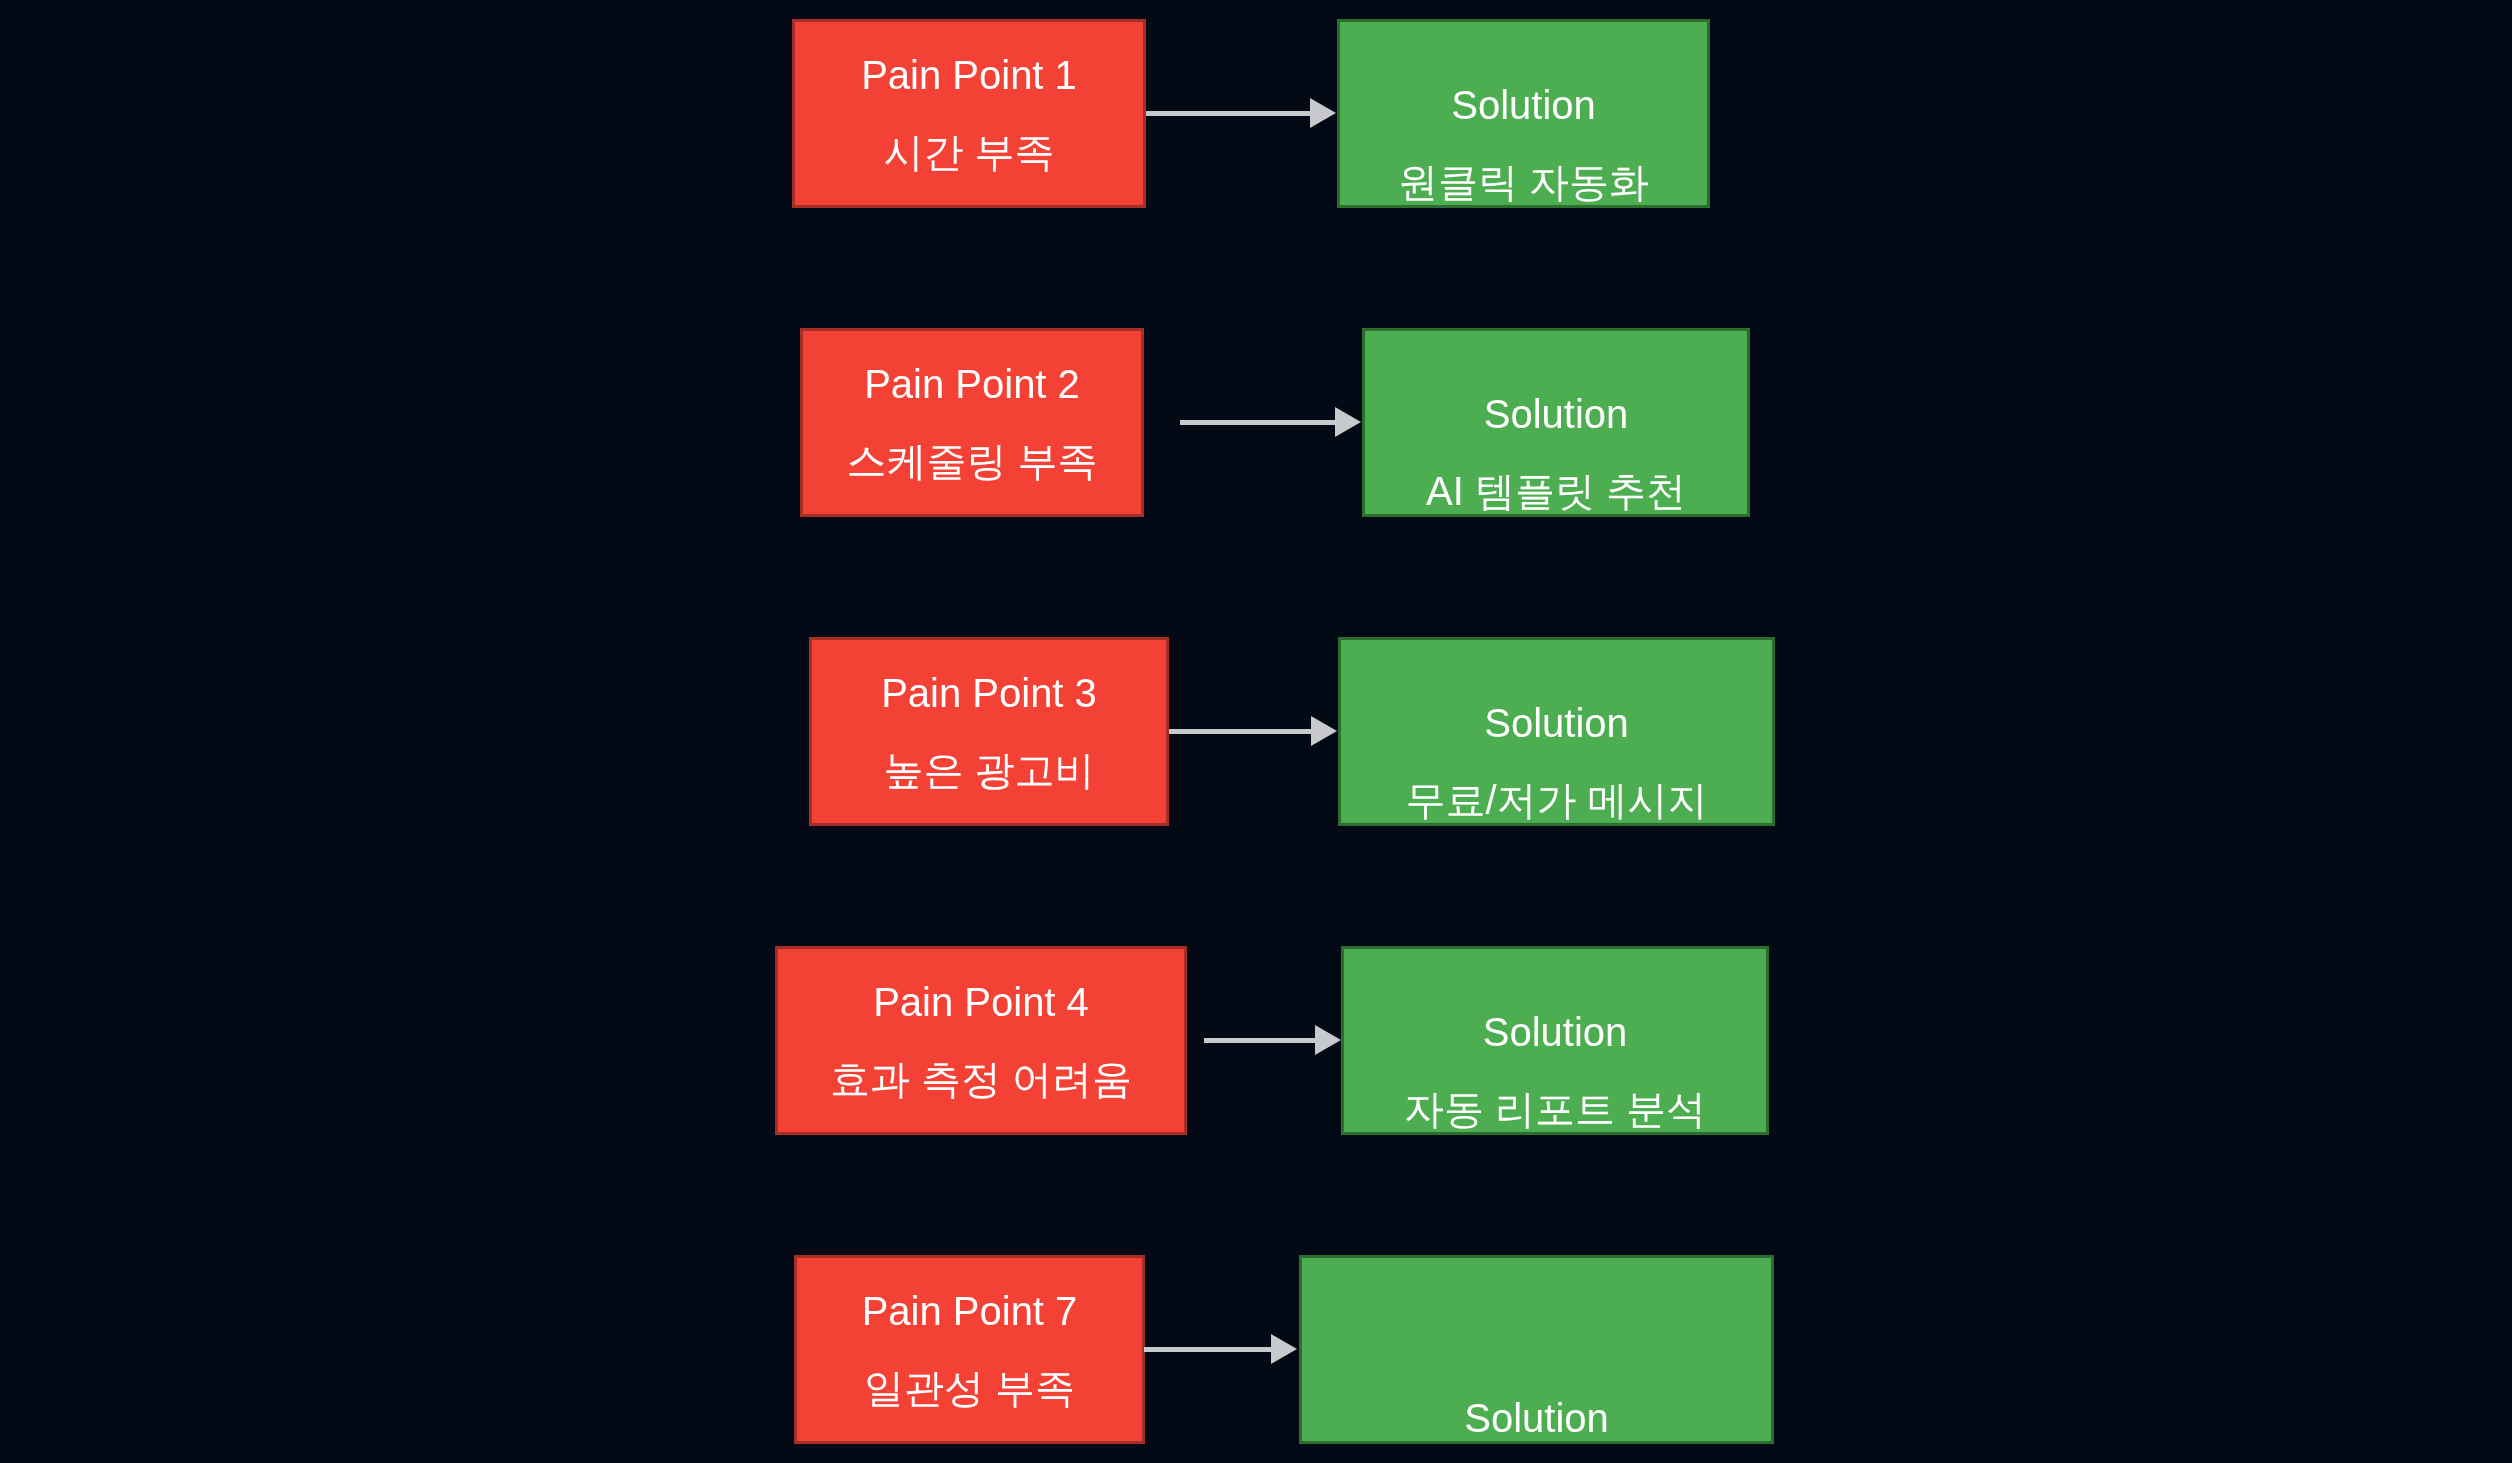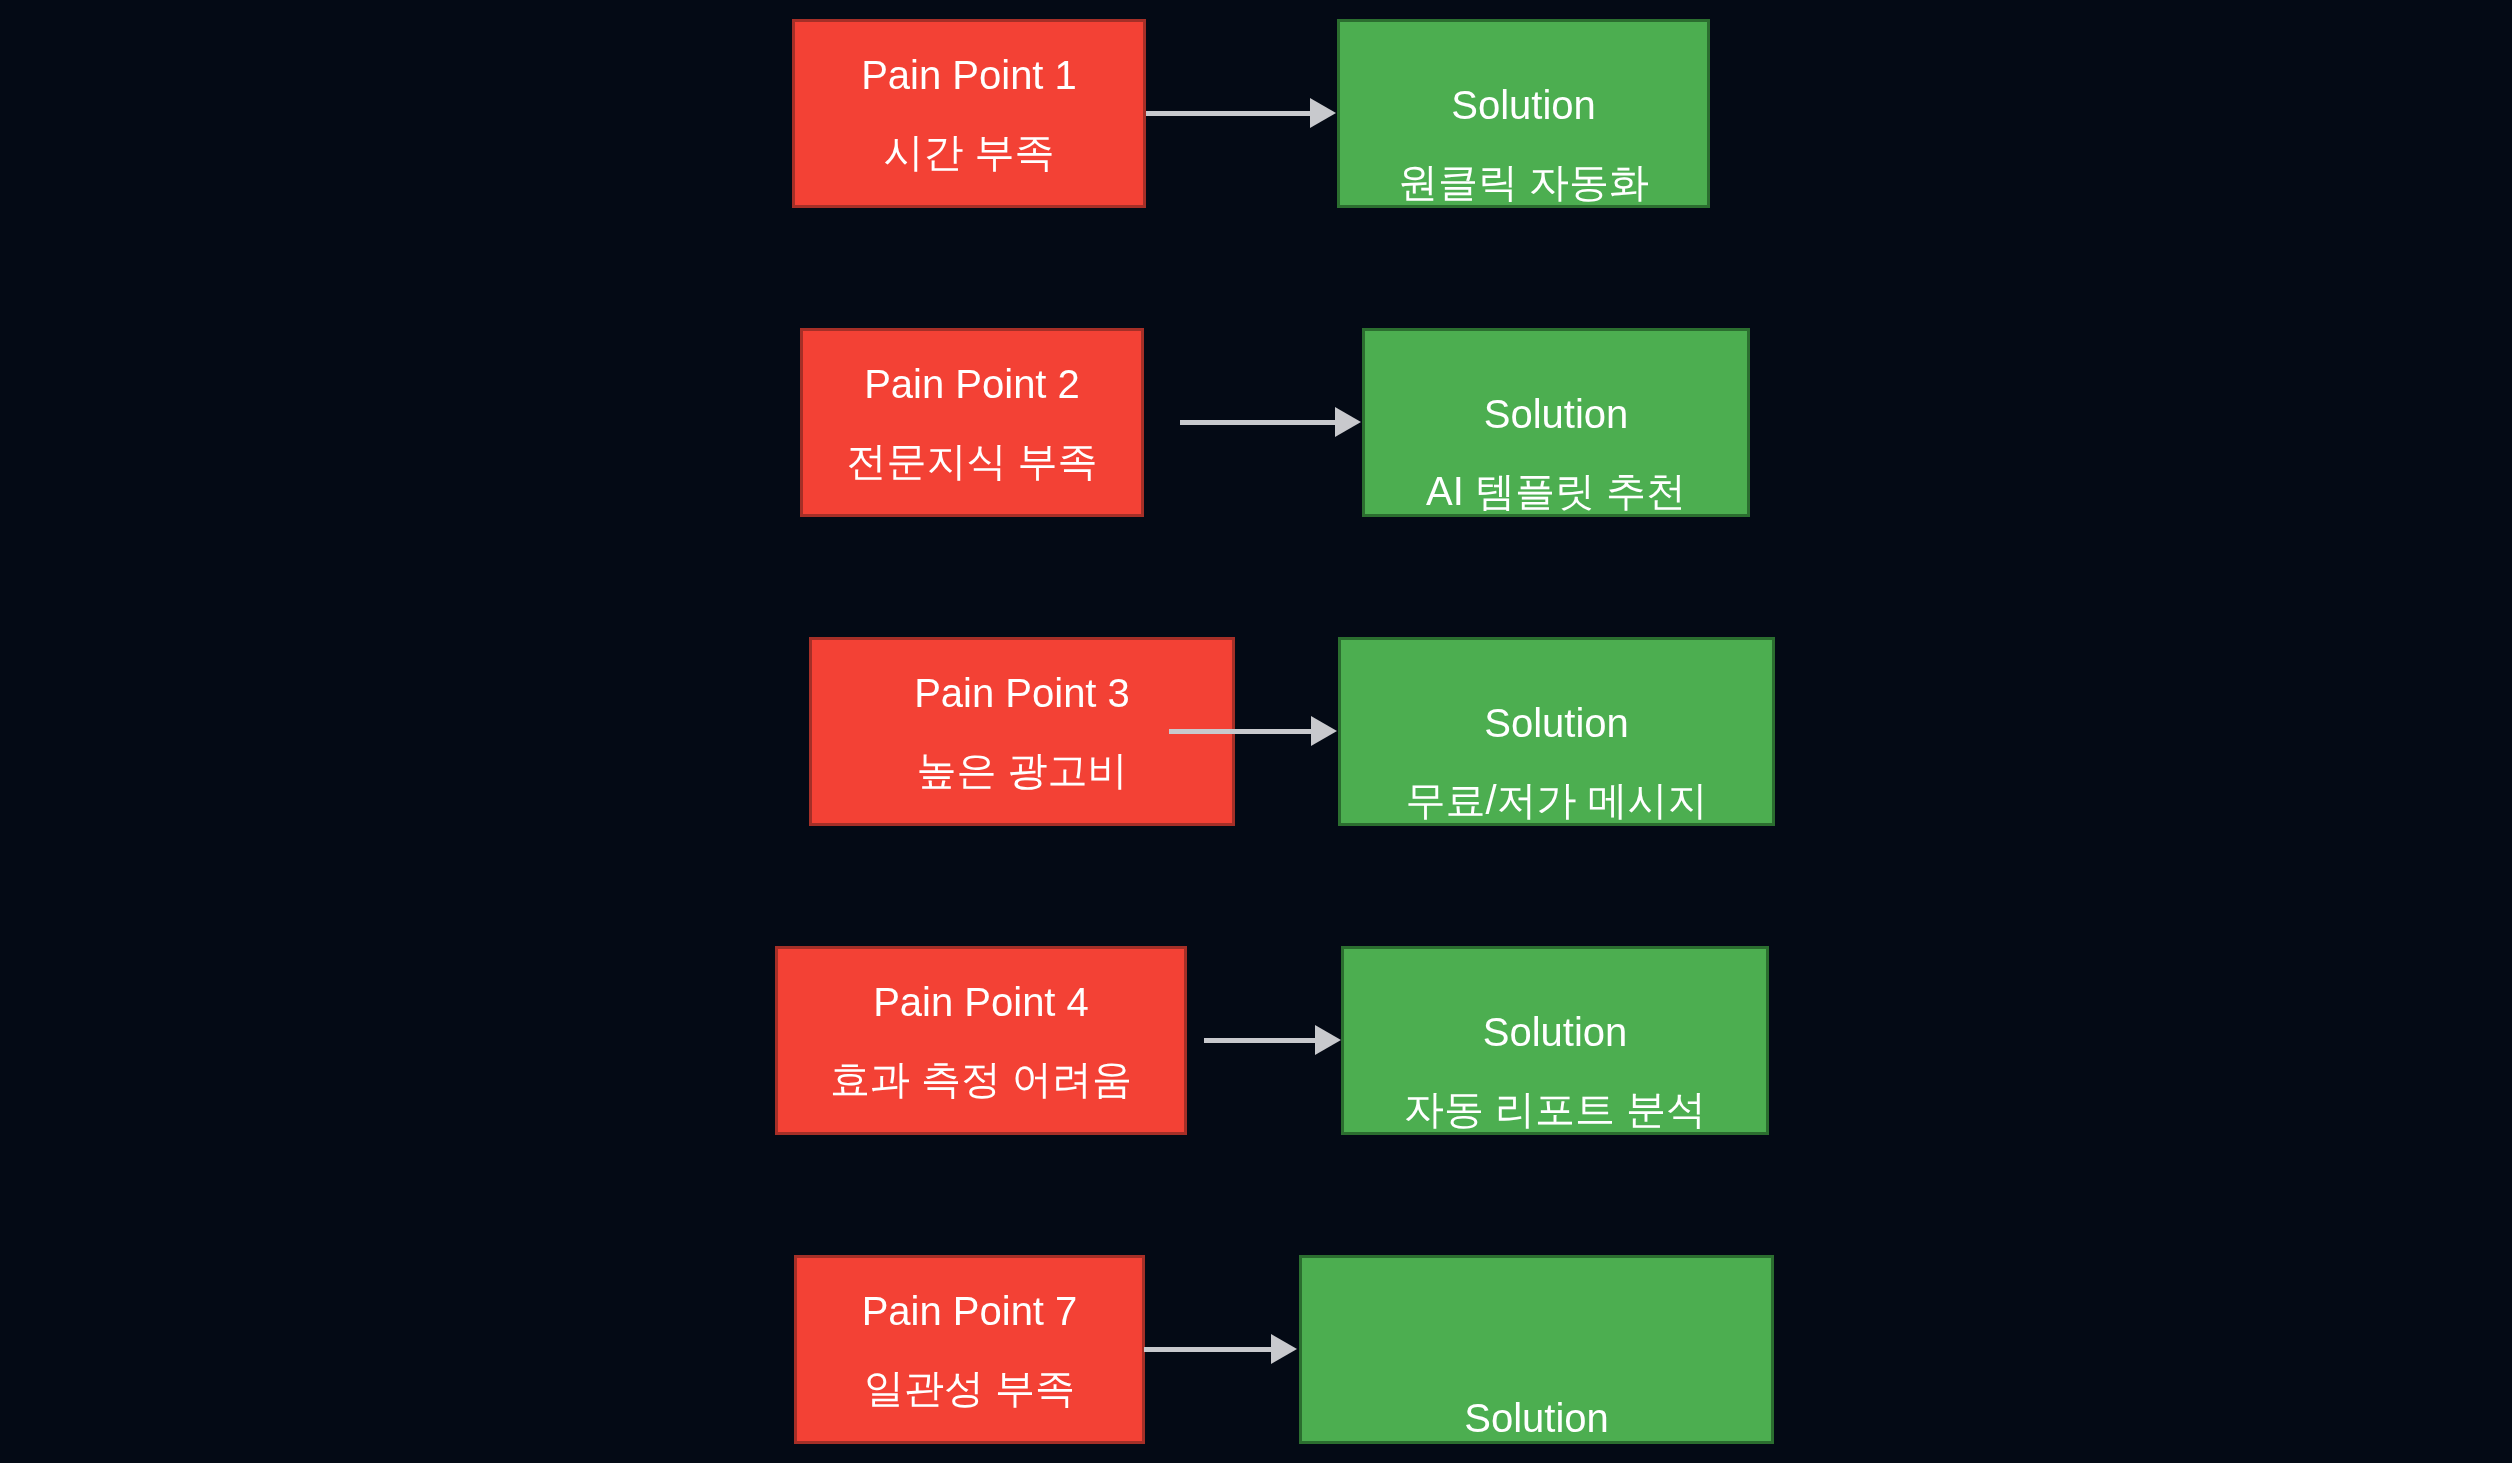"전문지식 부족" div.subtitle { text: 전문지식 -> 스케줄링 }
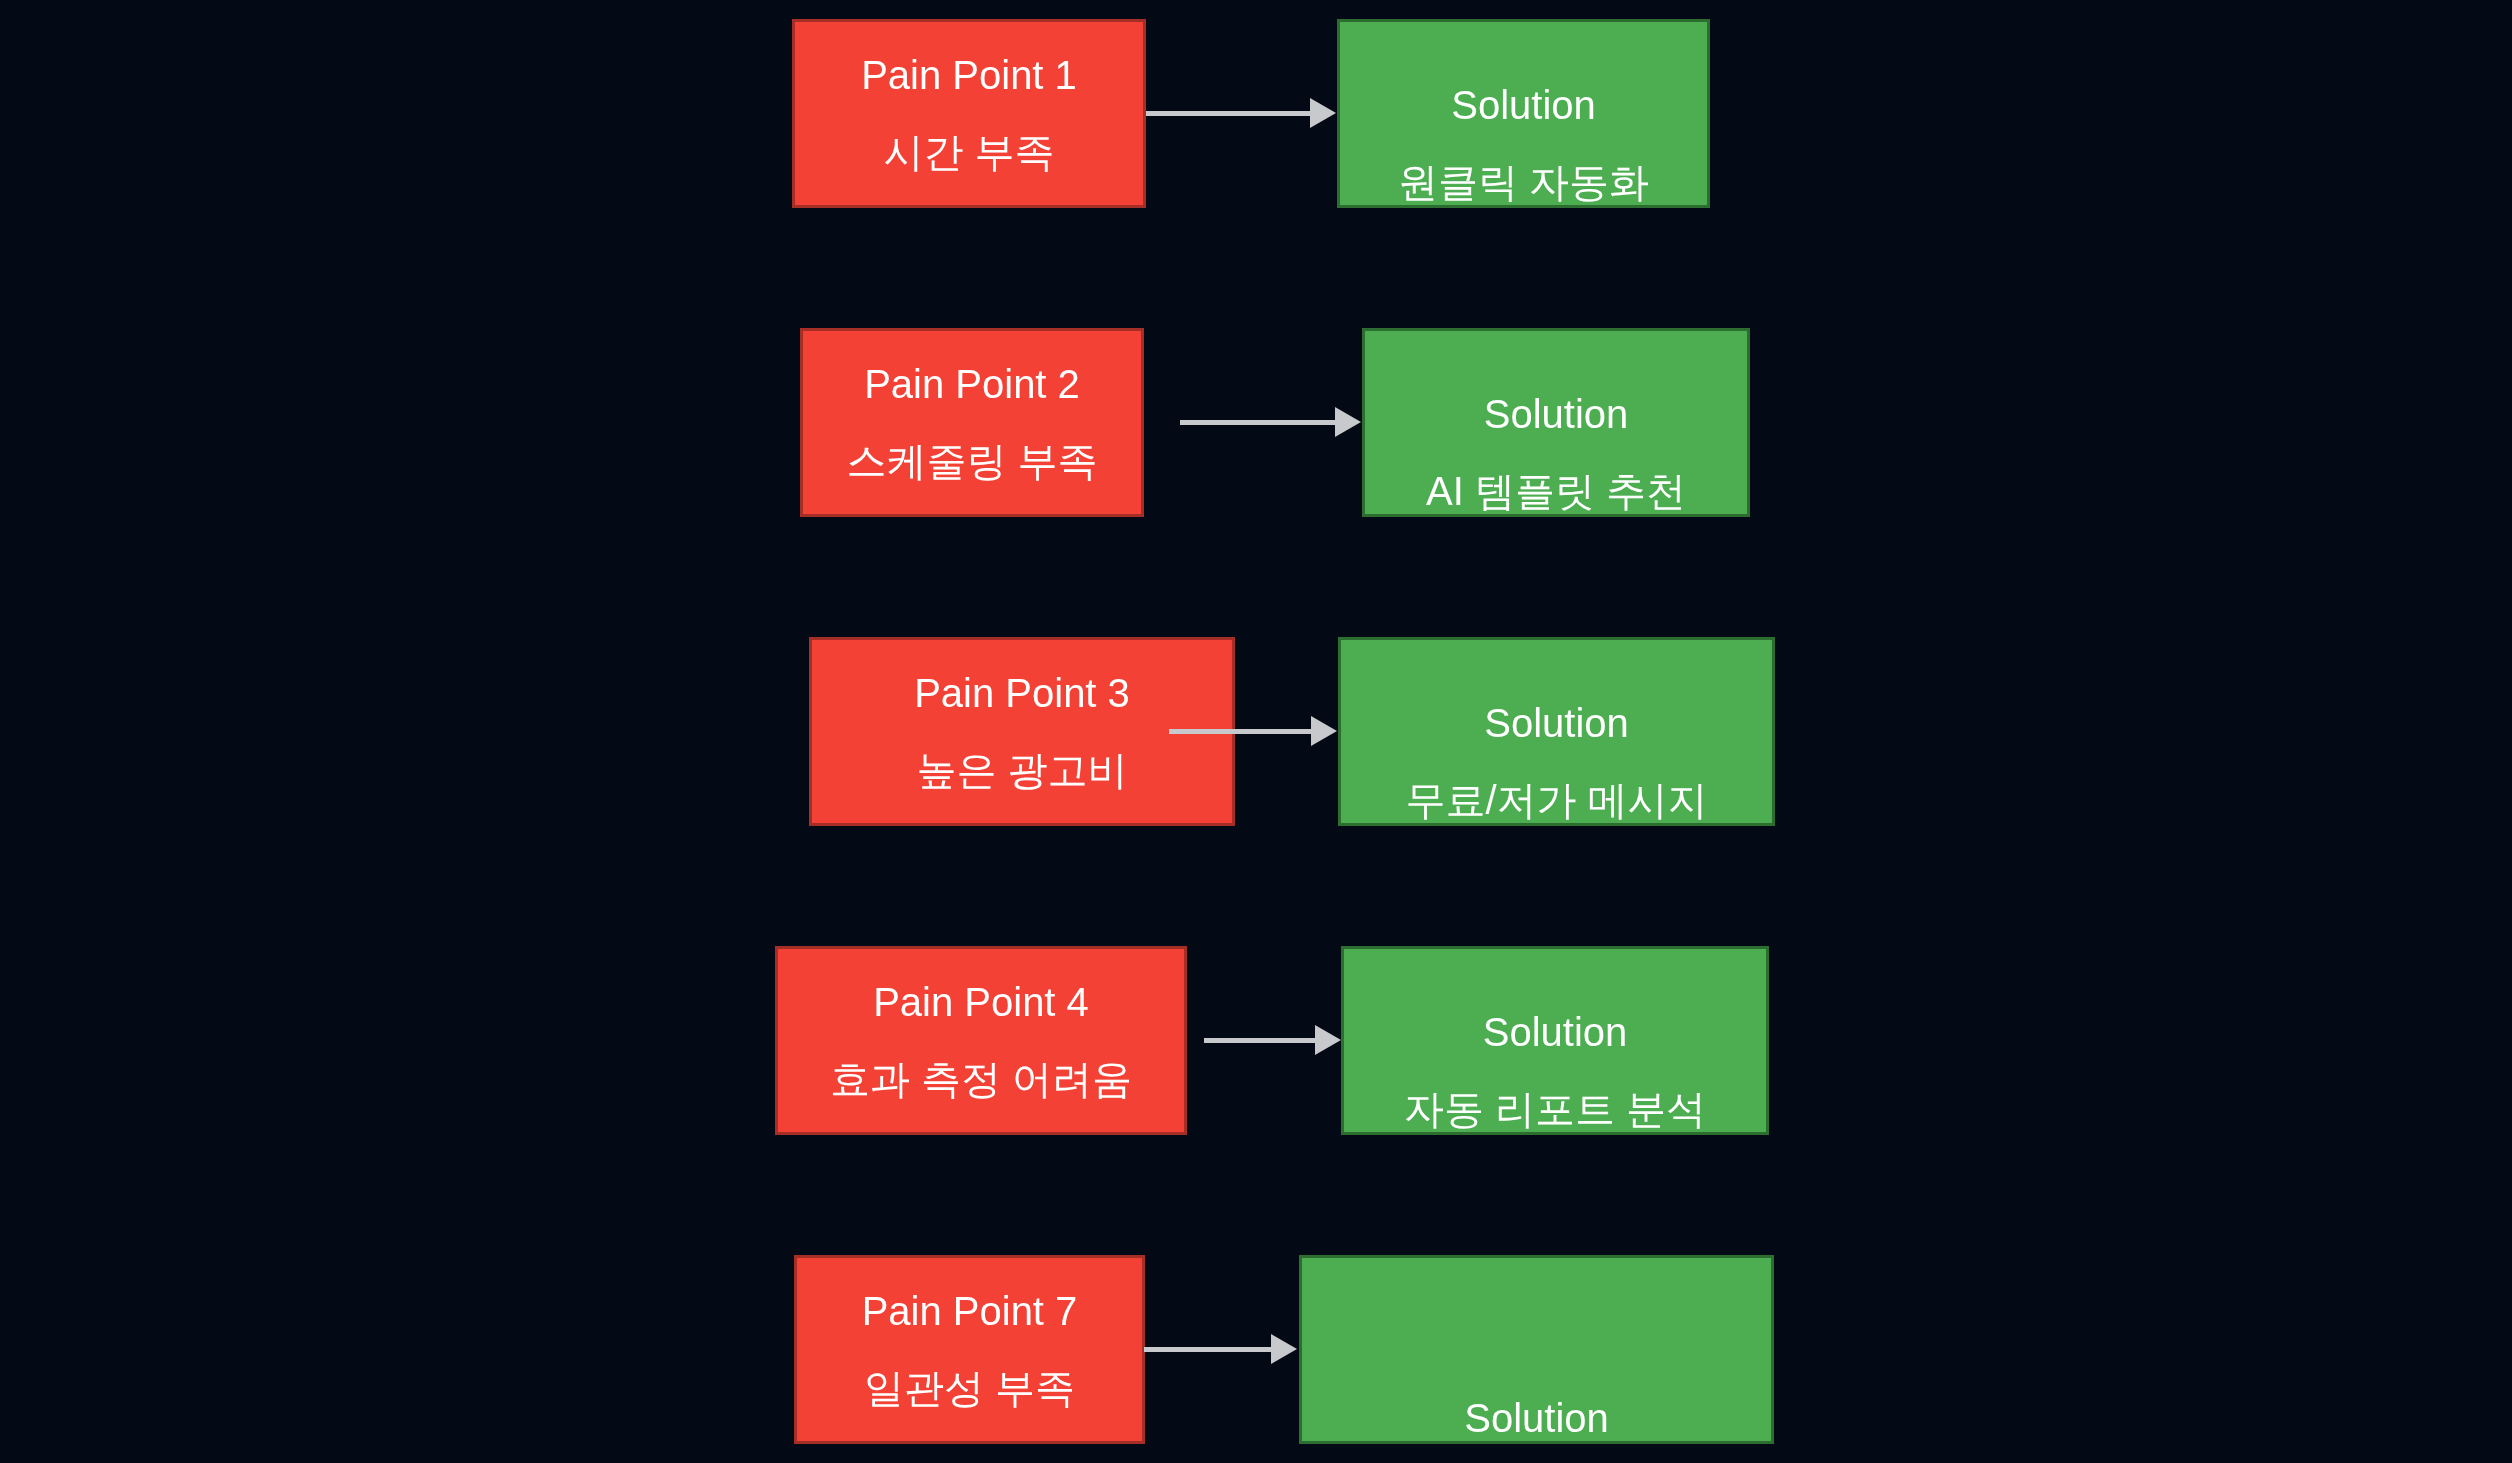"Pain Point 3" .r2 .pain { width: 426px -> 360px }
